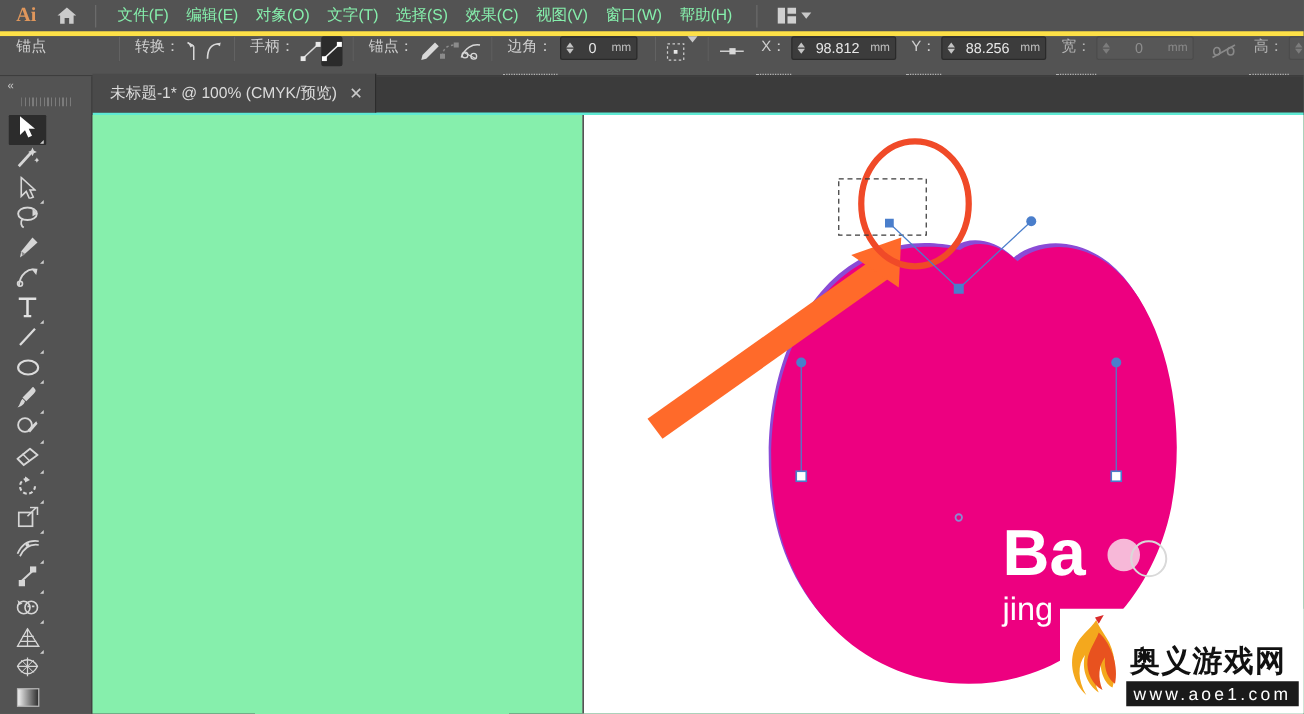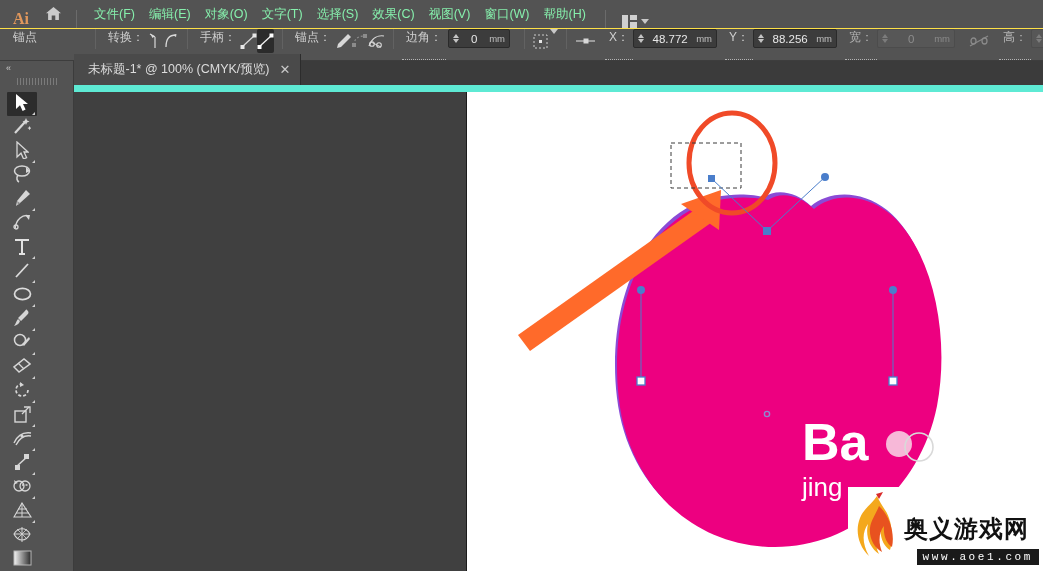"Ai" #menubar { align-items: flex-end -> center; border-bottom: 1px solid #fde047 -> 4px solid #fde047 }
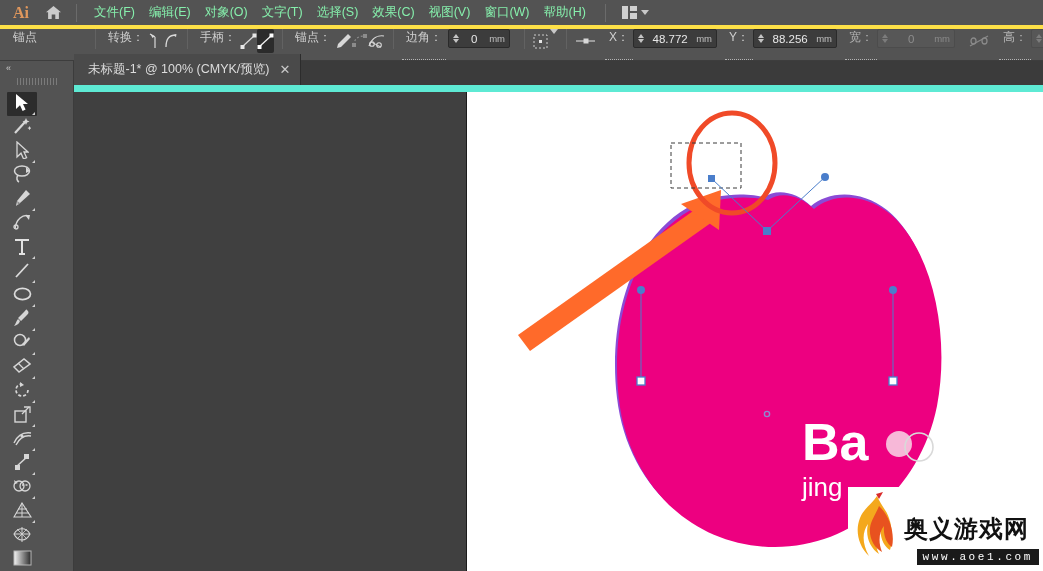"48.772" span.val { text: 48.772 -> 98.812 }
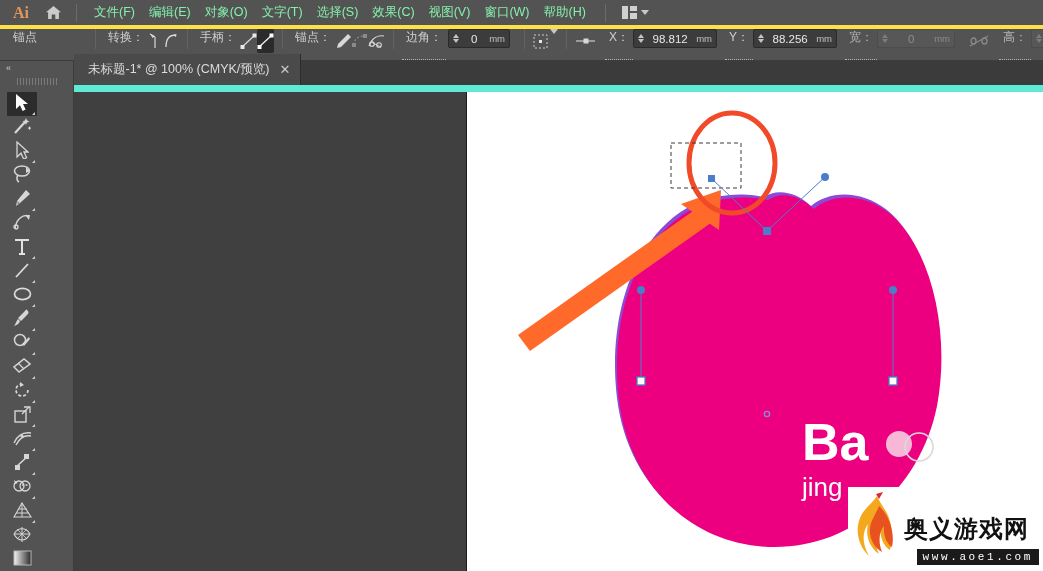"未标题-1* @ 100% (CMYK/预览)" #tabbar { border-bottom: 7px solid #5eead4 -> 2px solid #5eead4 }
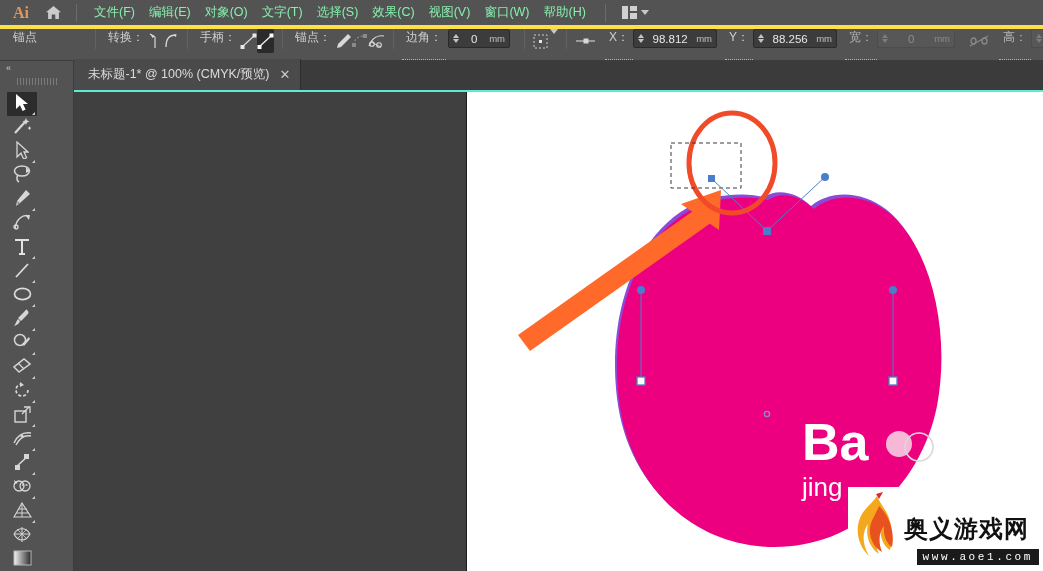"Ba" #canvas { background: #404040 -> #86efac }
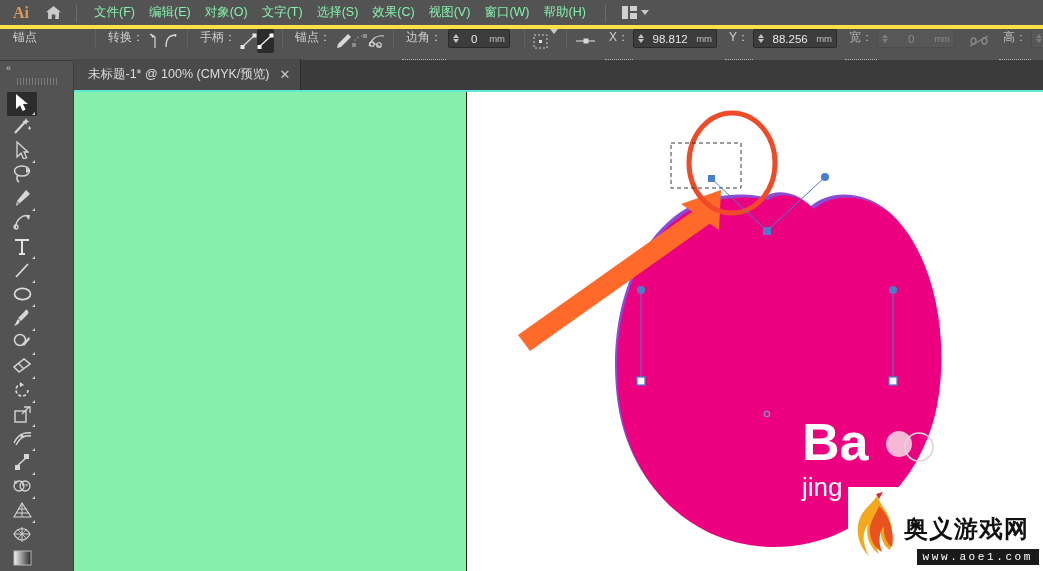"www.aoe1.com" .wm-url { font-family: Liberation Mono, monospace -> Liberation Sans, sans-serif; font-size: 11px -> 14px }
